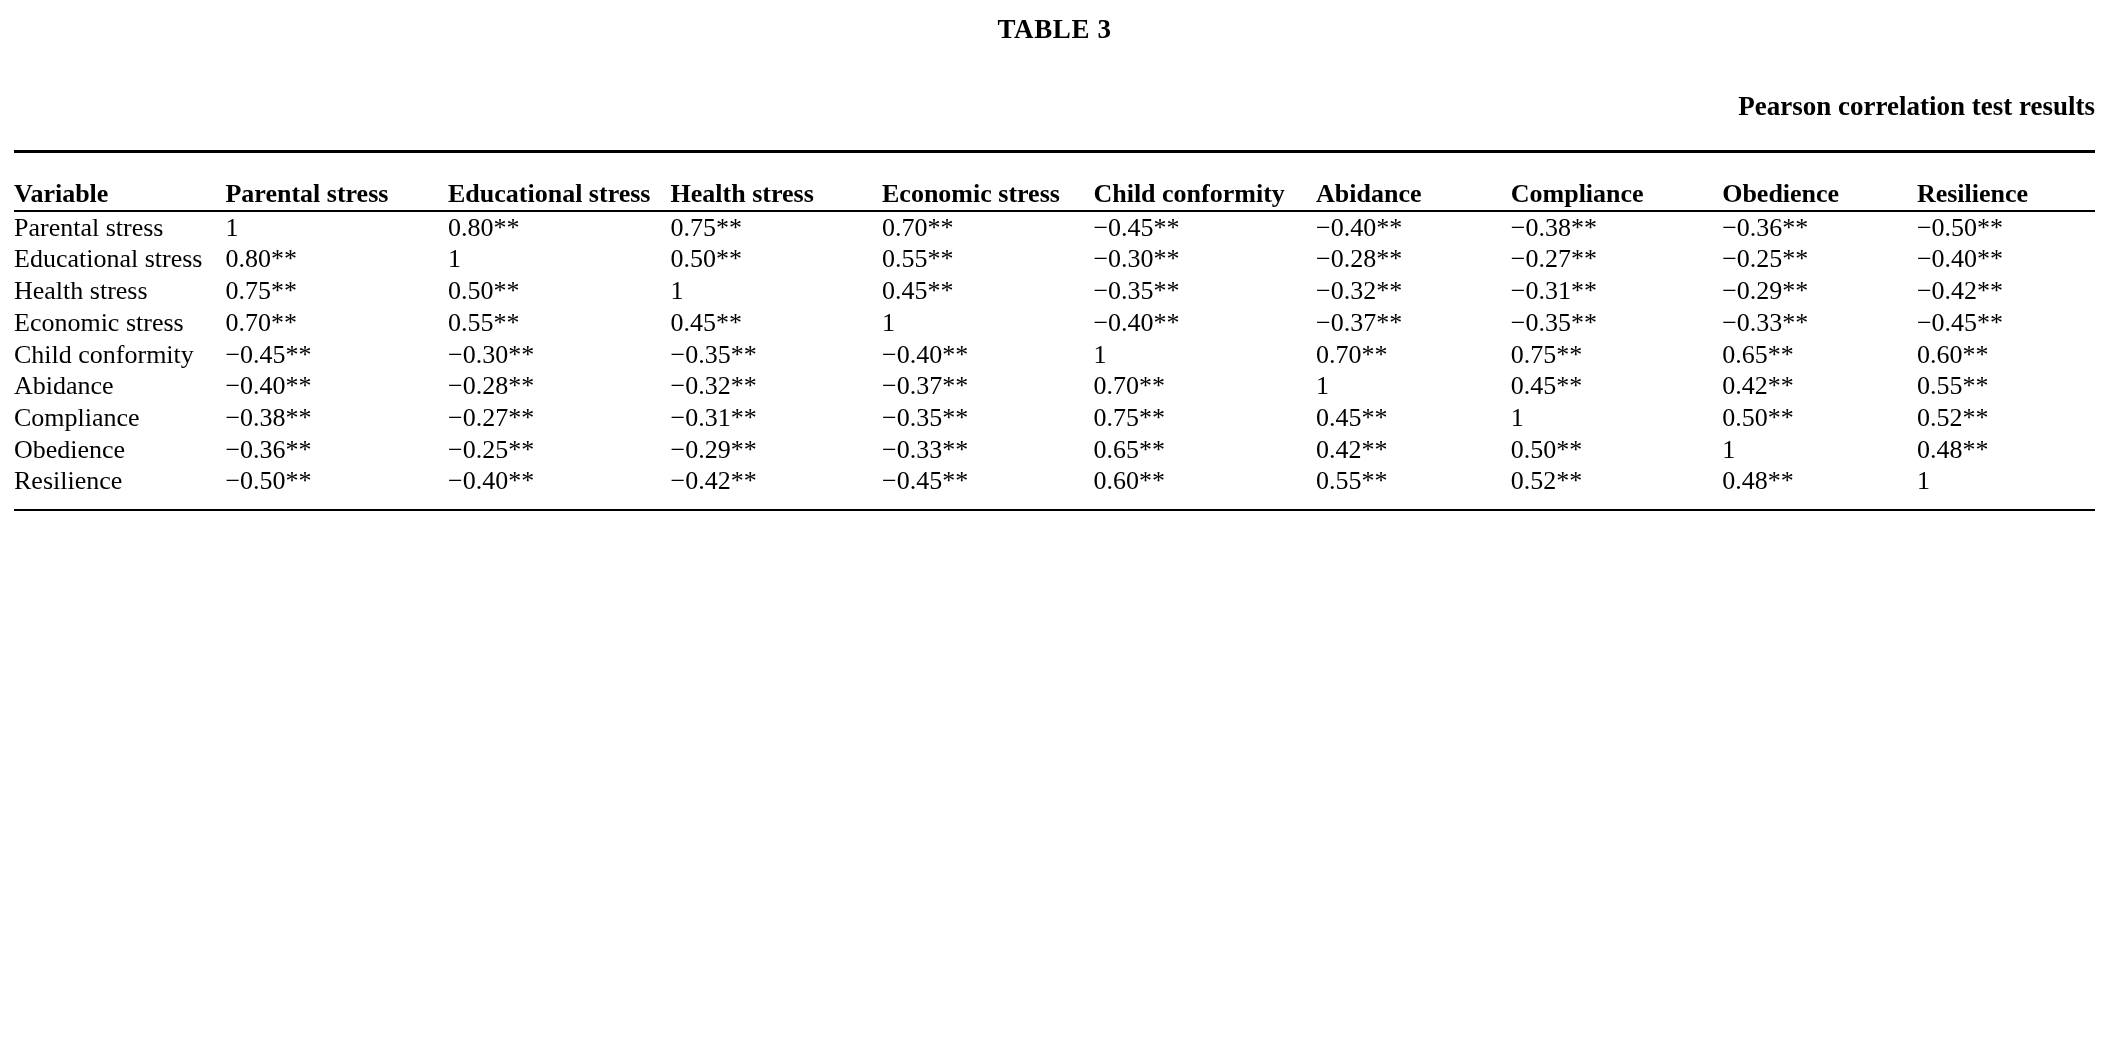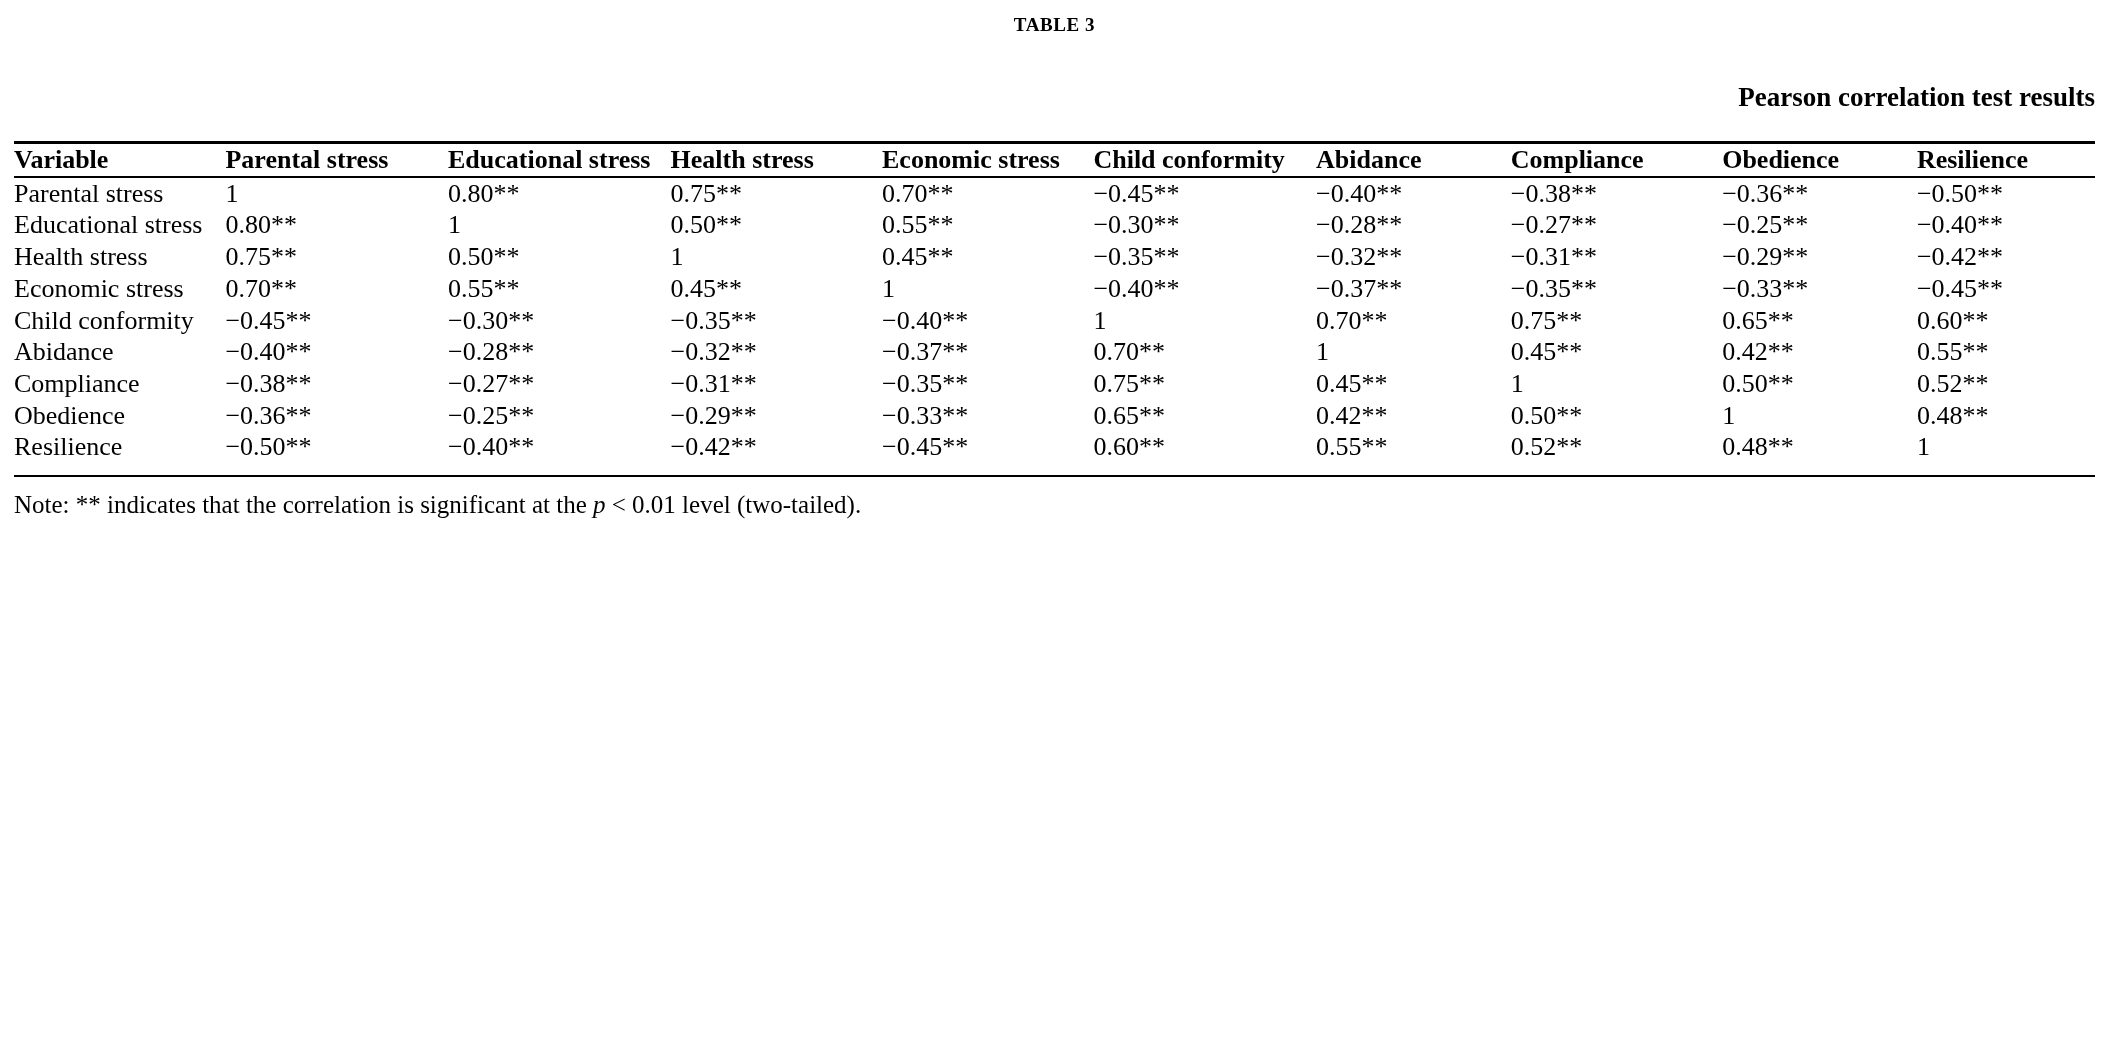"TABLE 3" .table-label { font-size: 19px -> 27px }
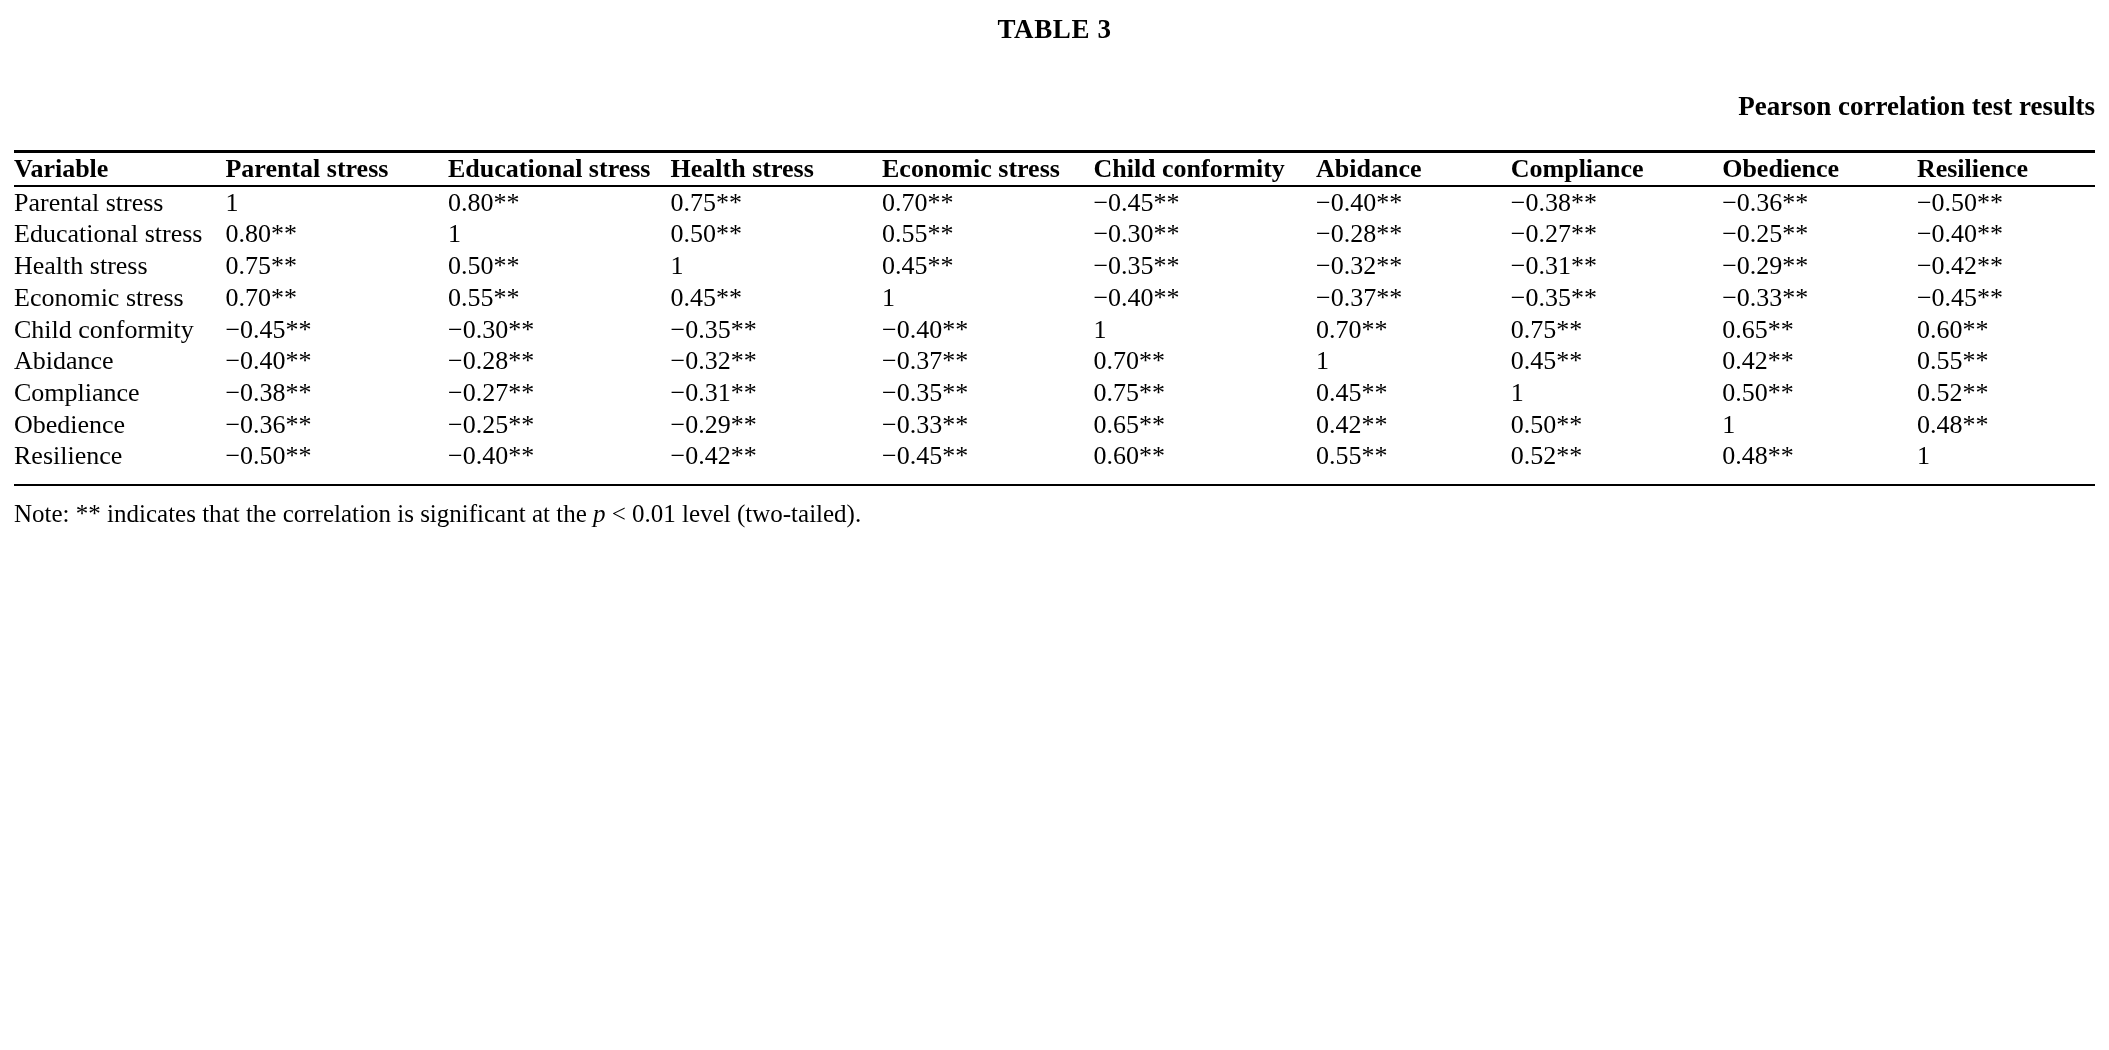"Variable" table.corr { margin-top: none -> 25px }
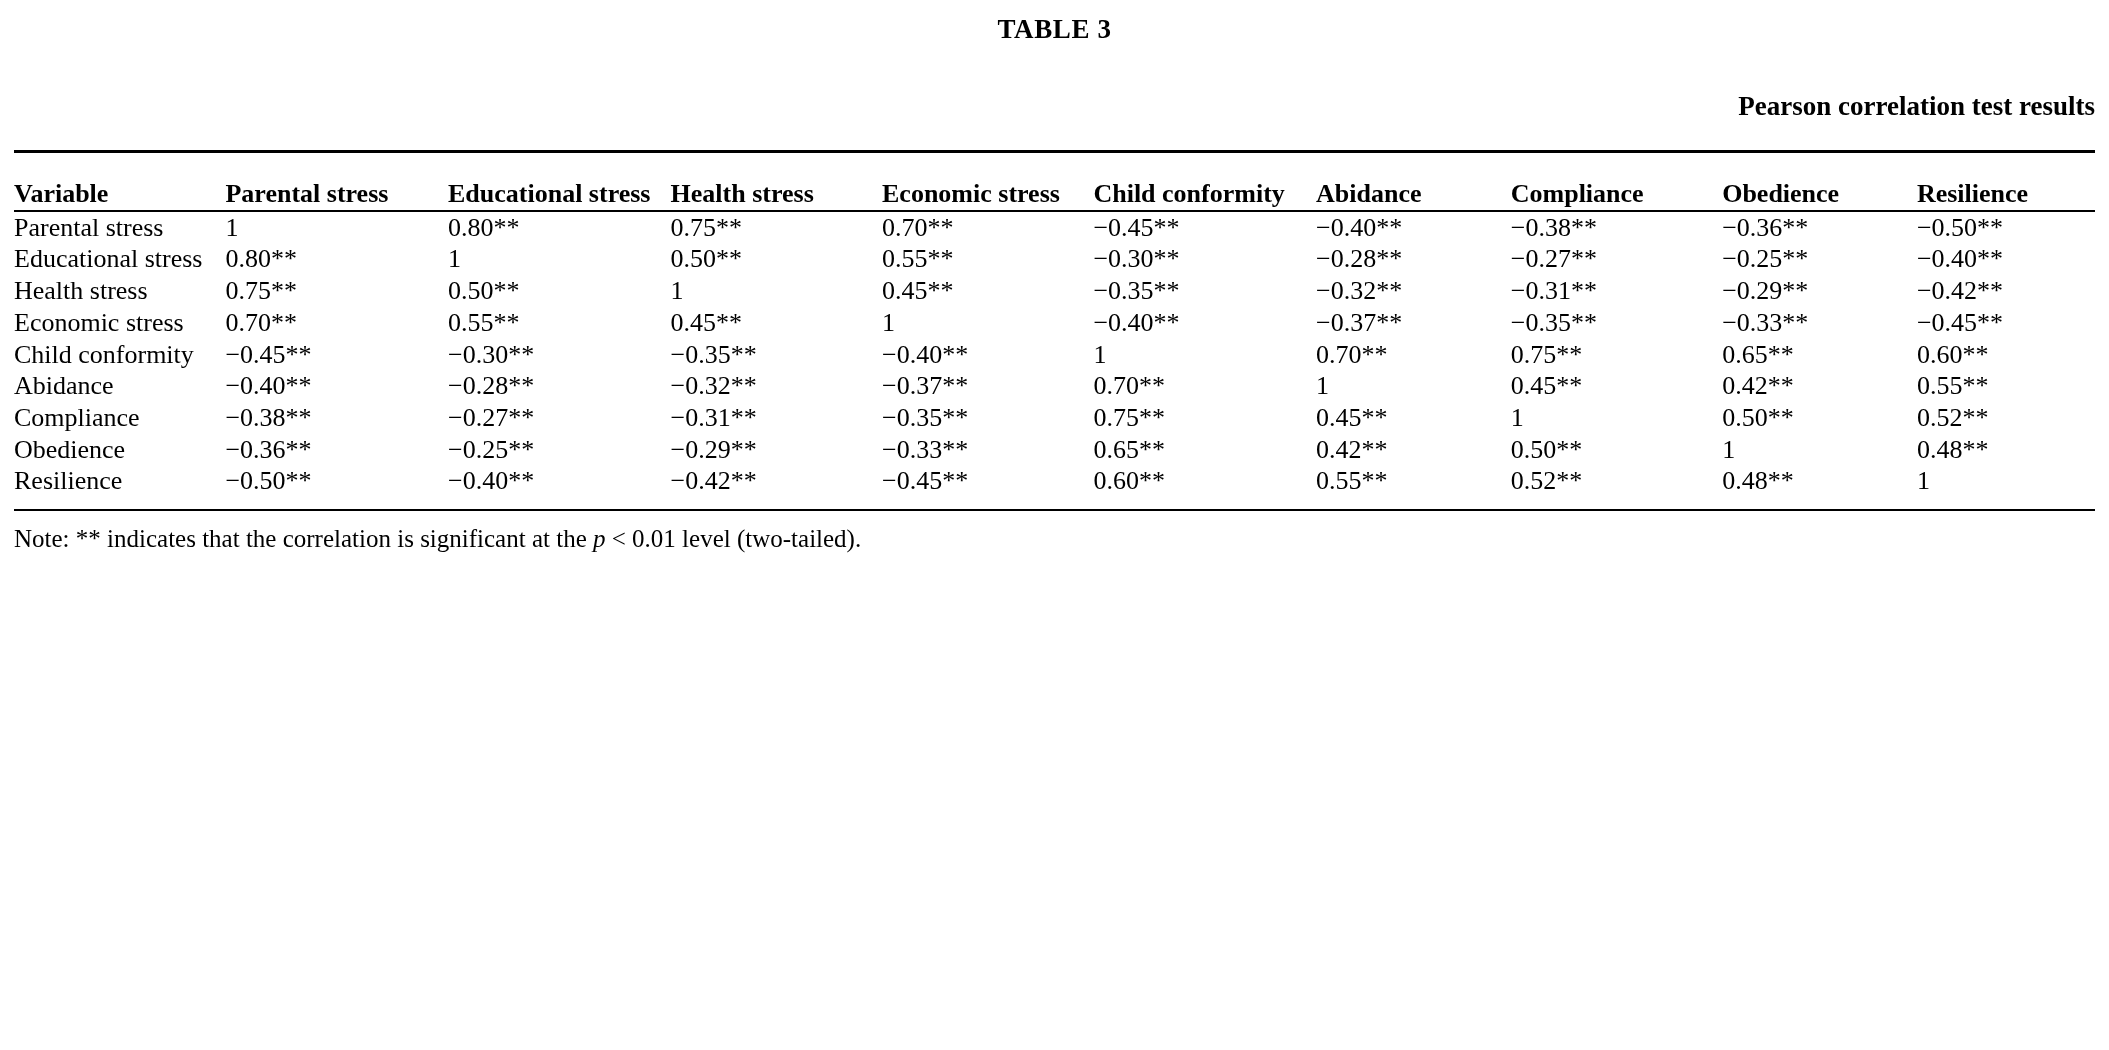"Note: ** indicates that the" div.note { html: <div> <span>Note: ** indicates that the correlation is significant at the </span><i>p</i><span> &lt; 0.01 level (two-tailed).</span> </div> -> none }
